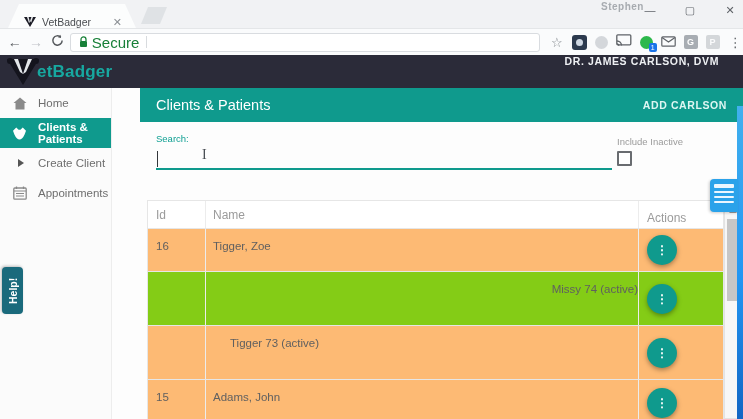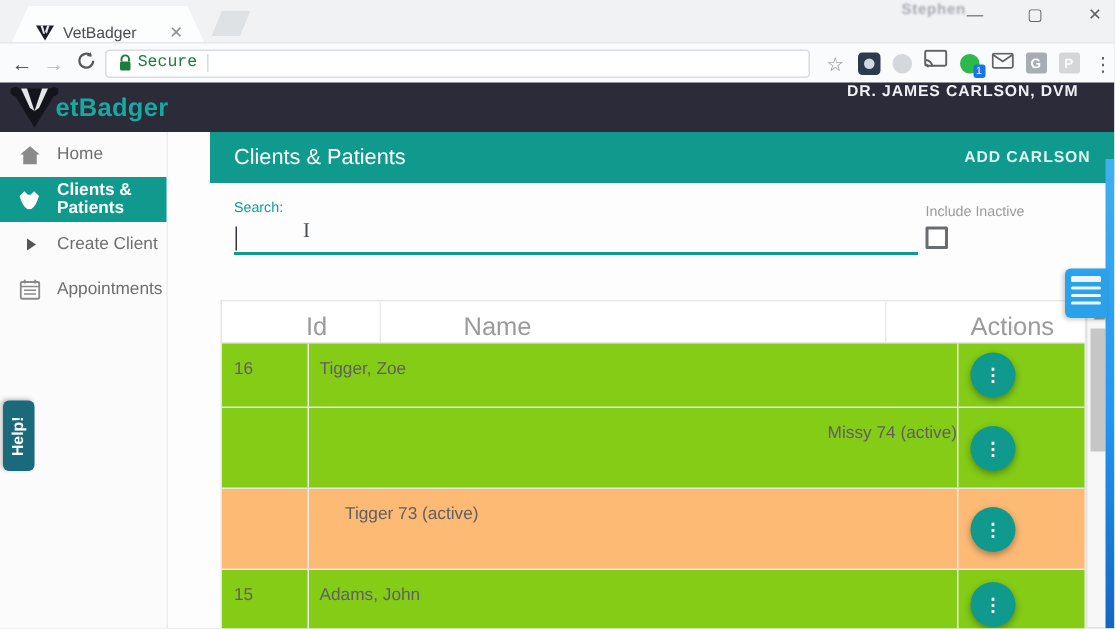"Secure" .secure-txt { font-family: Liberation Mono, monospace -> none; font-size: 11px -> 15px }
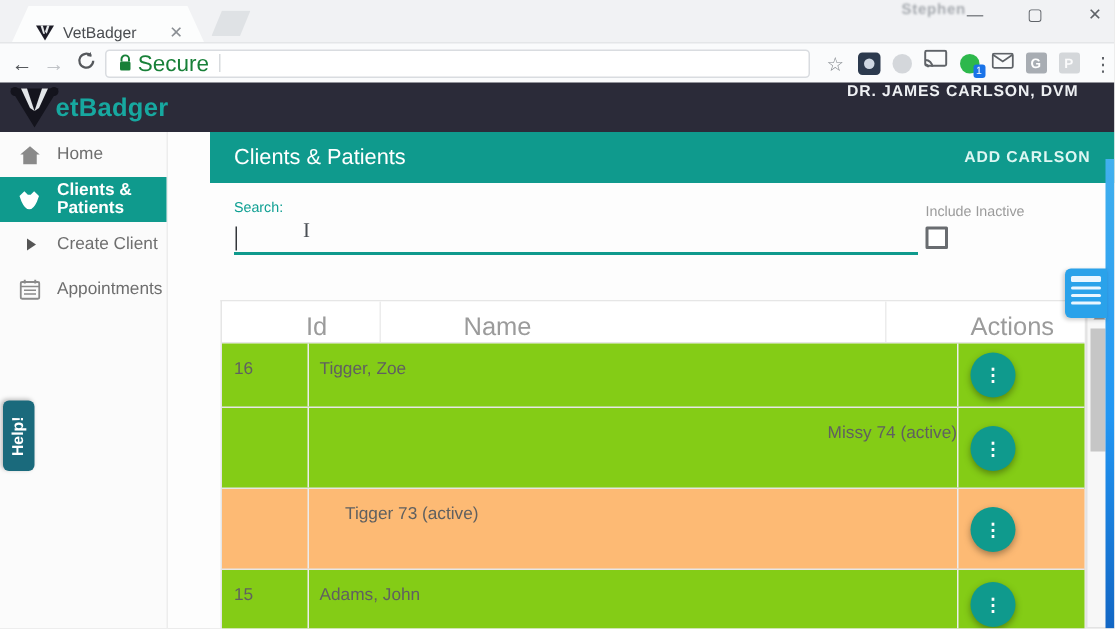"Id" .trow.head .tc { font-size: 17px -> 12px; margin-left: 48px -> none }
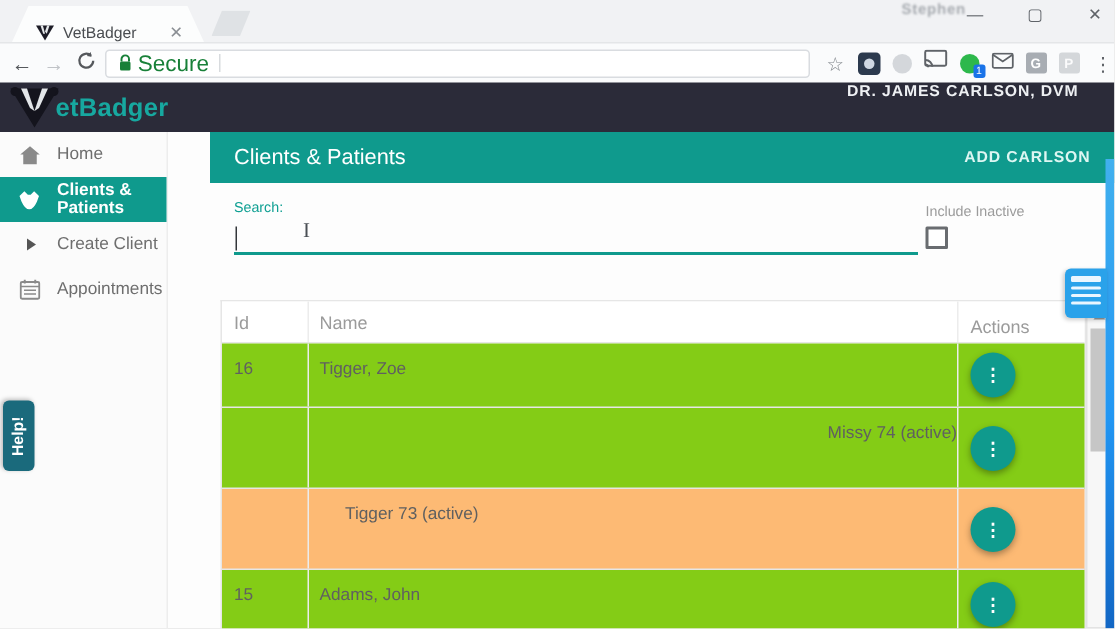"16" .trow { background: #84cc16 -> #fdba74 }
